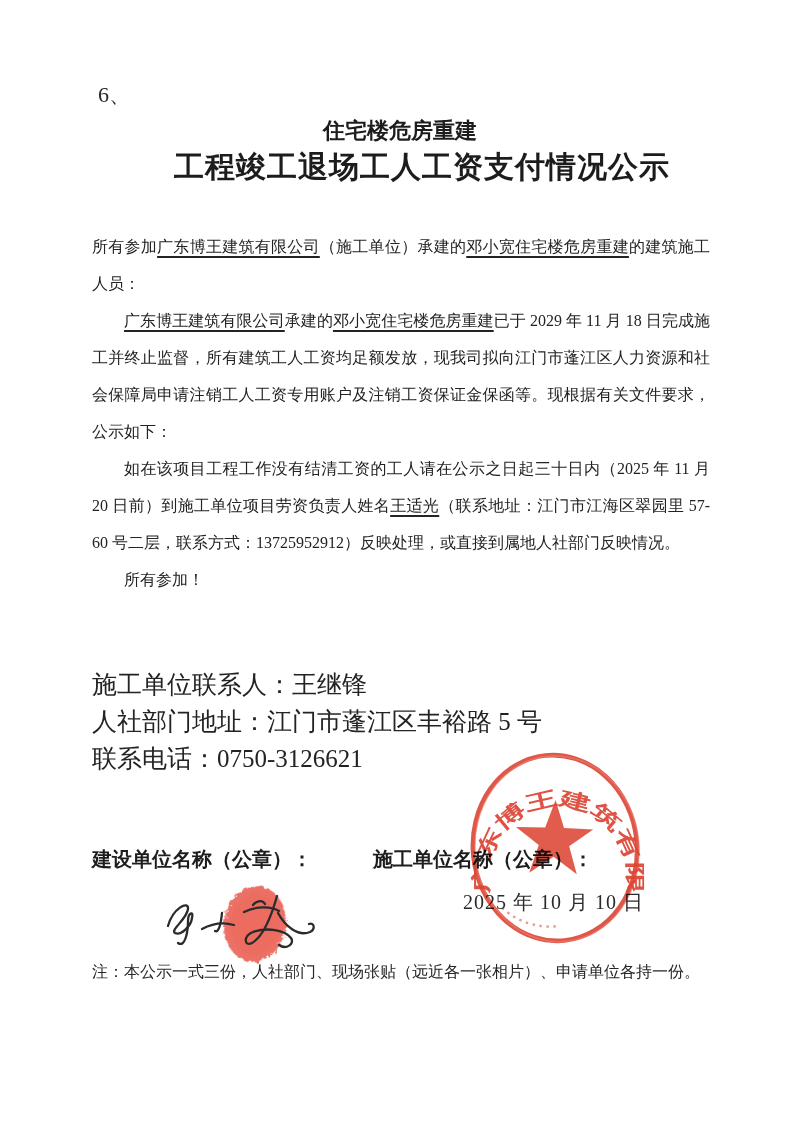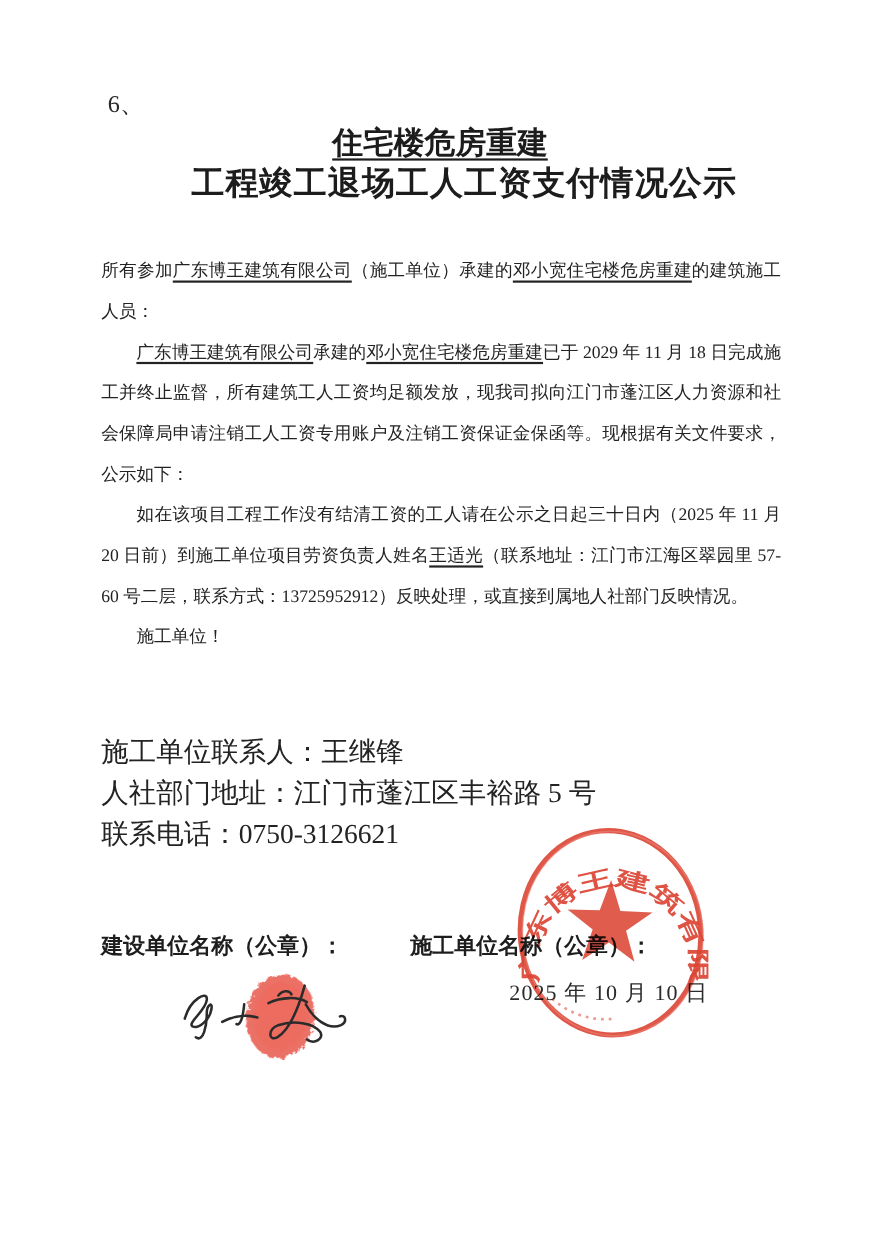"住宅楼危房重建" .title-1 { font-size: 28px -> 22px; text-decoration: underline -> none }
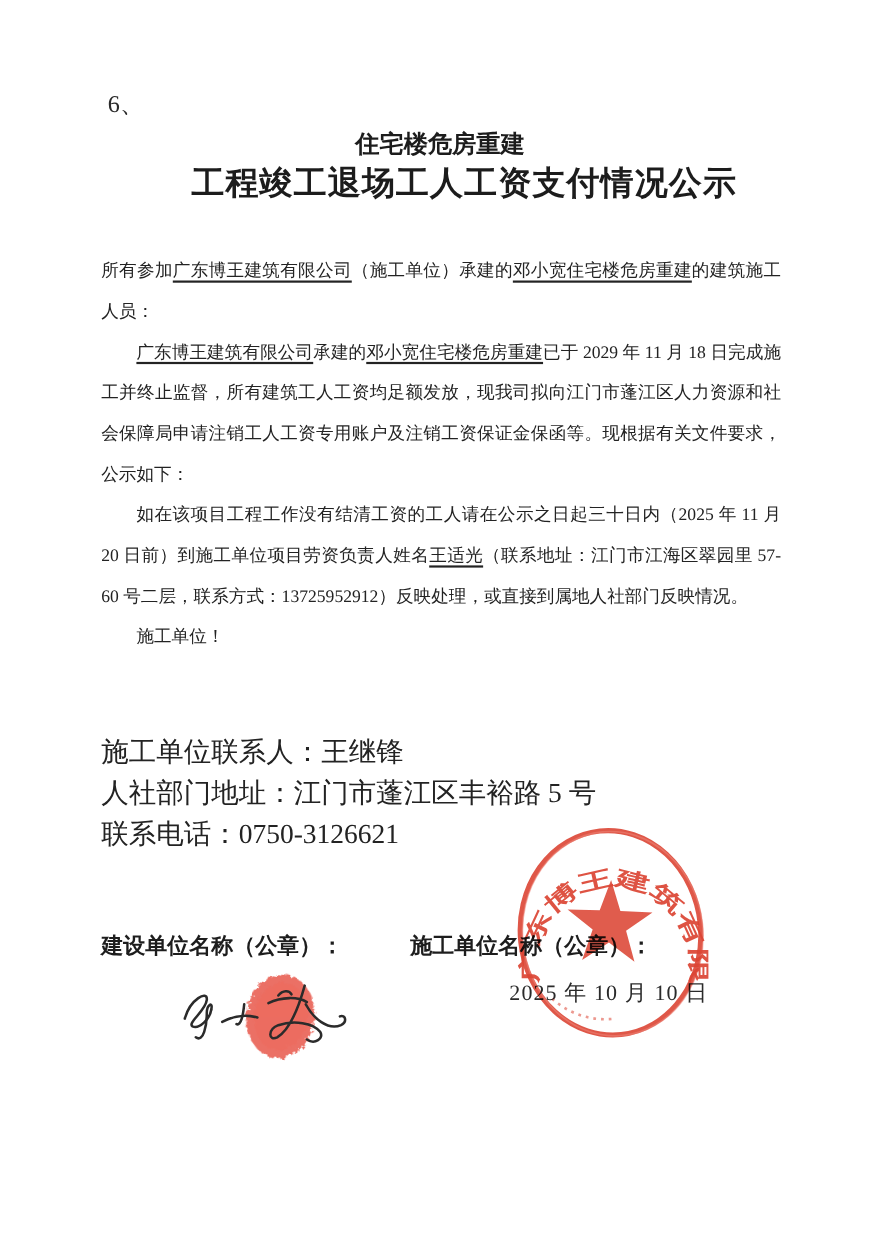"施工单位！" p.indent { text: 施工单位 -> 所有参加 }
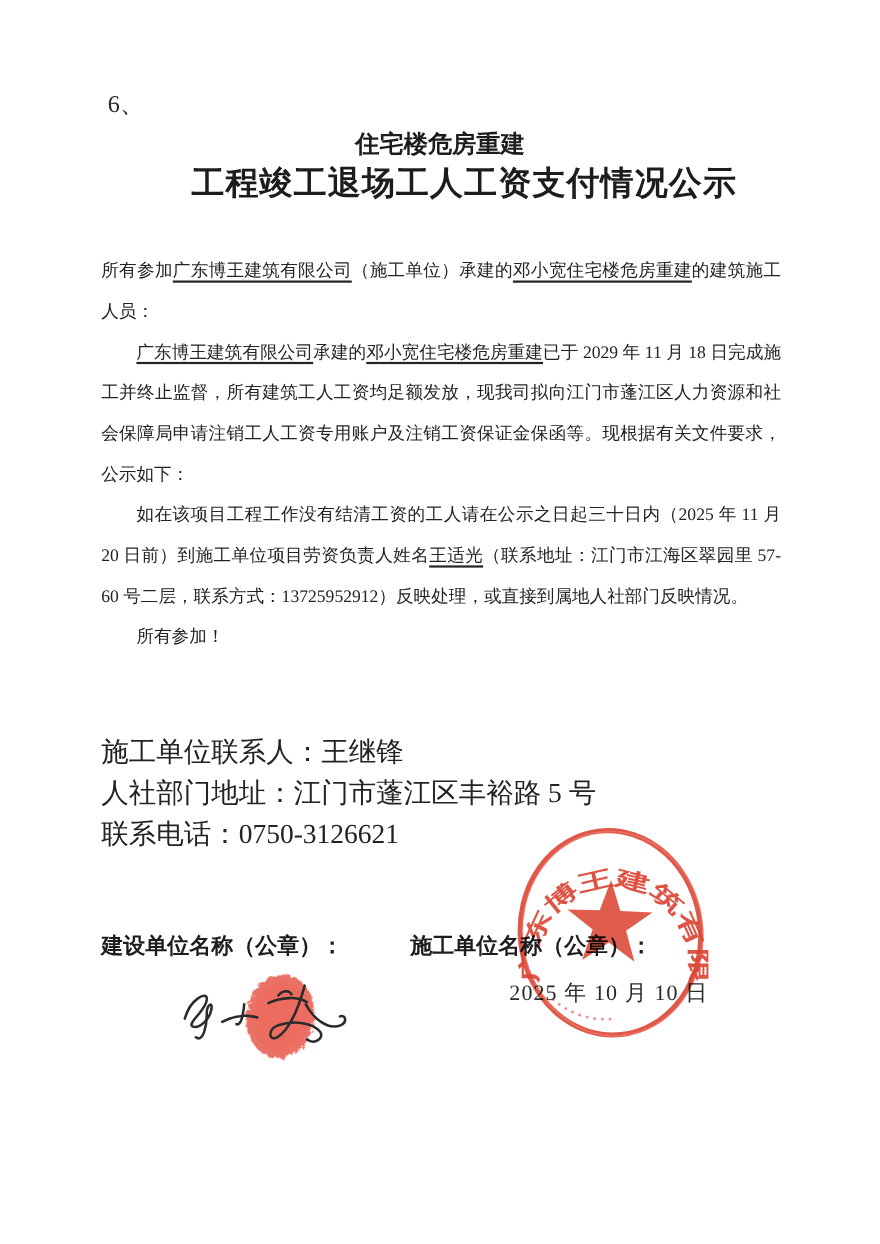"注：本公示一式三份，人社部门、现场张贴（远近各一张相片）、申请单位各持一份。" div.note-line { html: none -> <div>注：本公示一式三份，人社部门、现场张贴（远近各一张相片）、申请单位各持一份。</div> }
